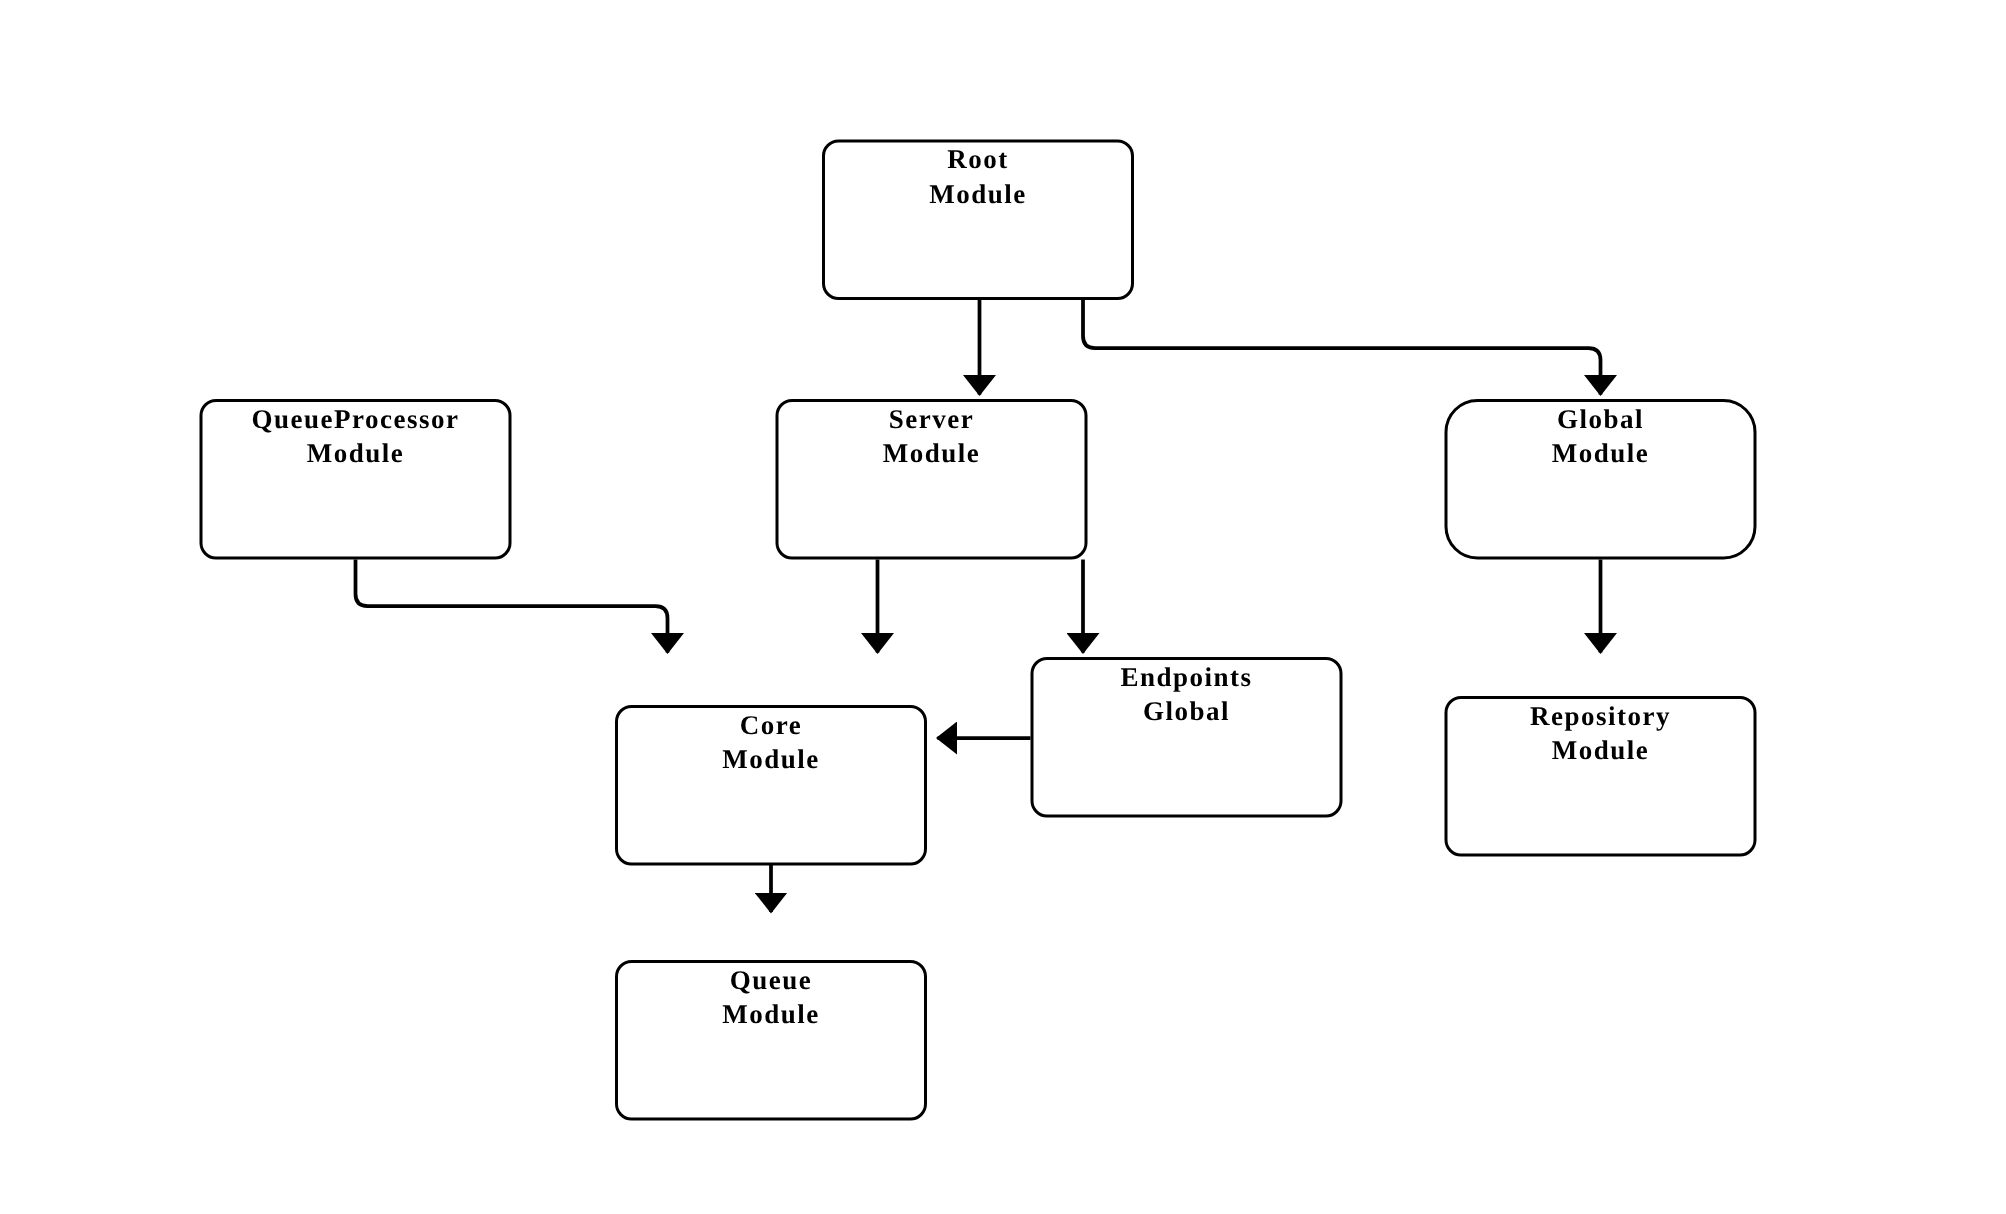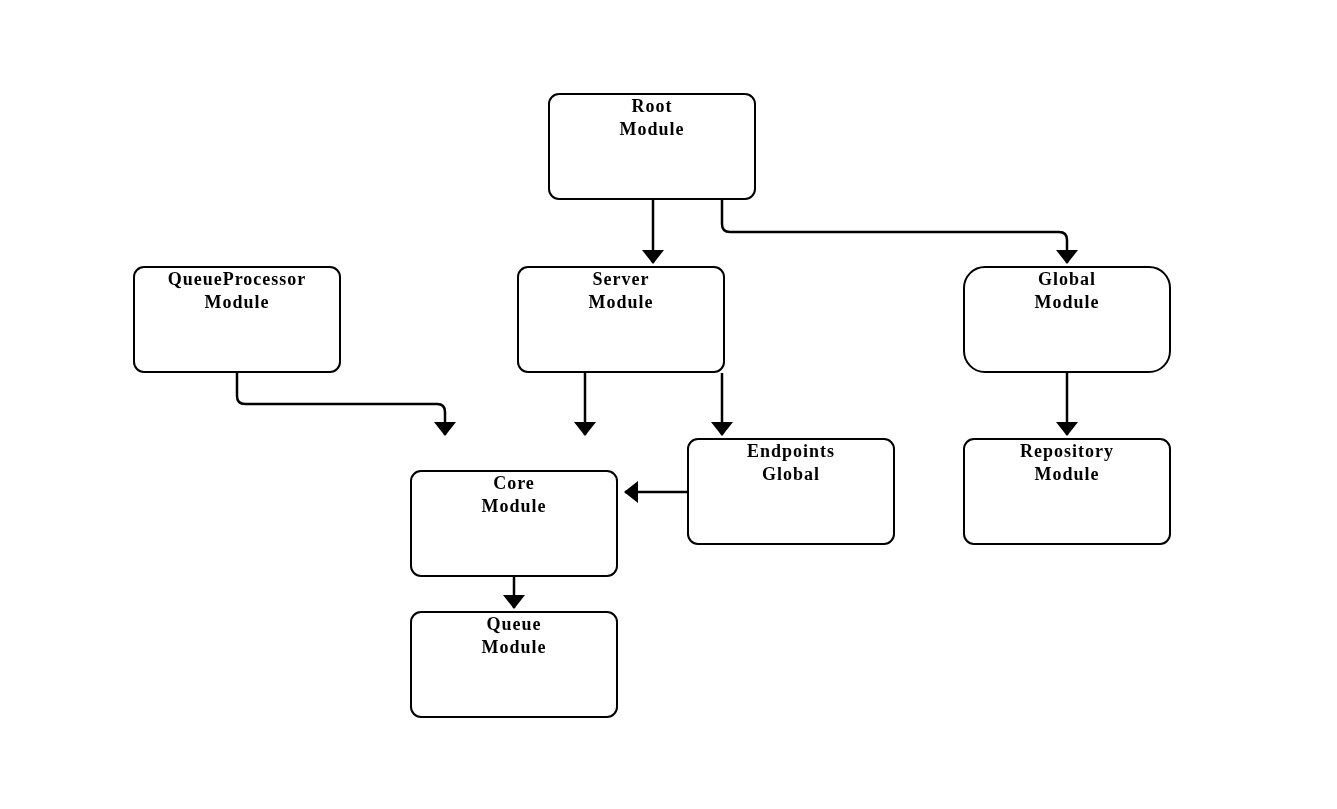"Repository" .pos-repository { top: 438px -> 464px }
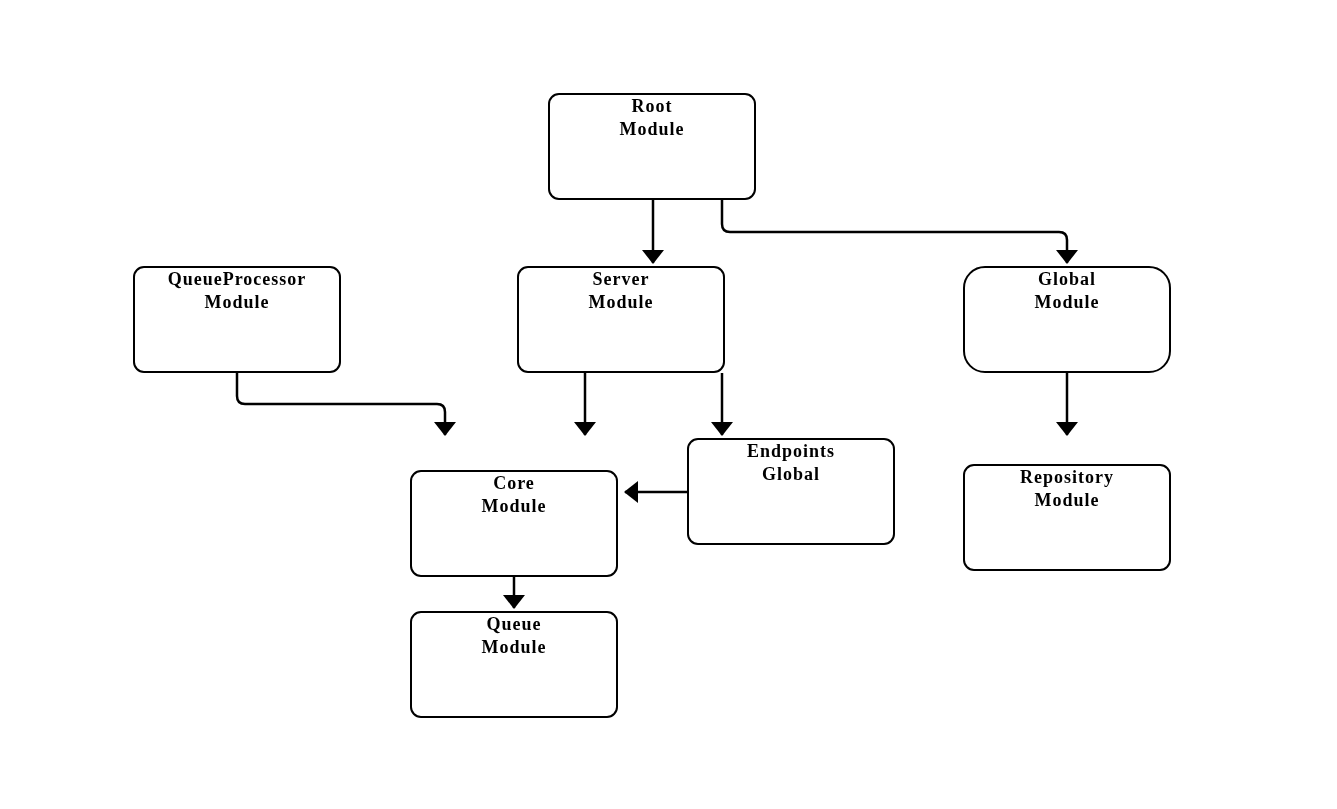"Queue" .pos-queue { top: 611px -> 640px }
